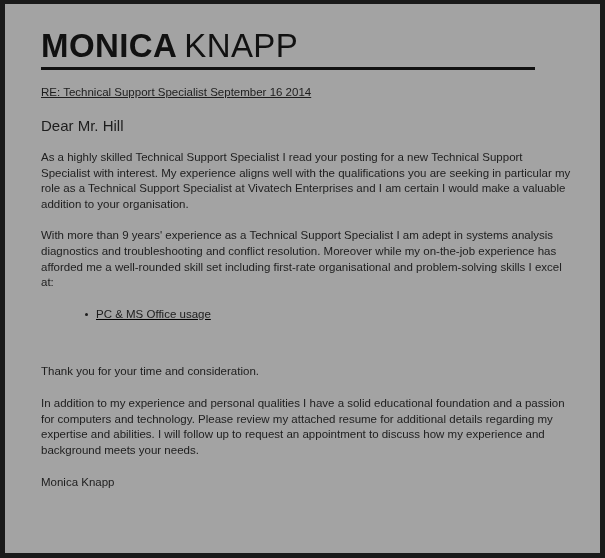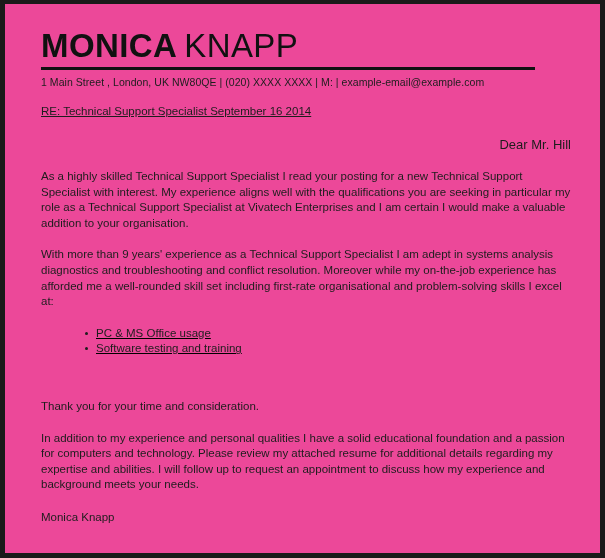"MONICA KNAPP" .sheet { background: #ec4899 -> #a3a3a3 }
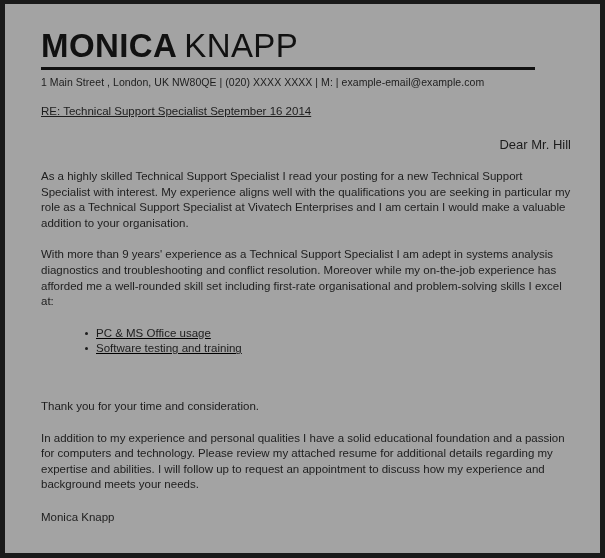"1 Main Street , London," div.contact-line { html: <div>1 Main Street , London, UK NW80QE | (020) XXXX XXXX | M: | example-email@example.com</div> -> none }
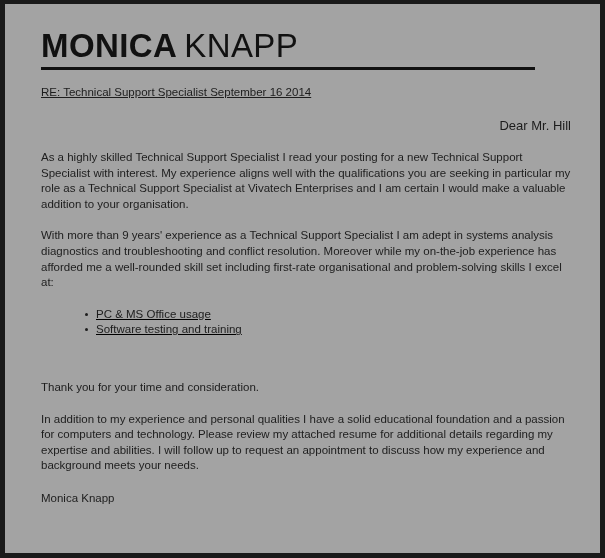"Dear Mr. Hill" .salutation { font-size: 13px -> 15px; text-align: right -> none }
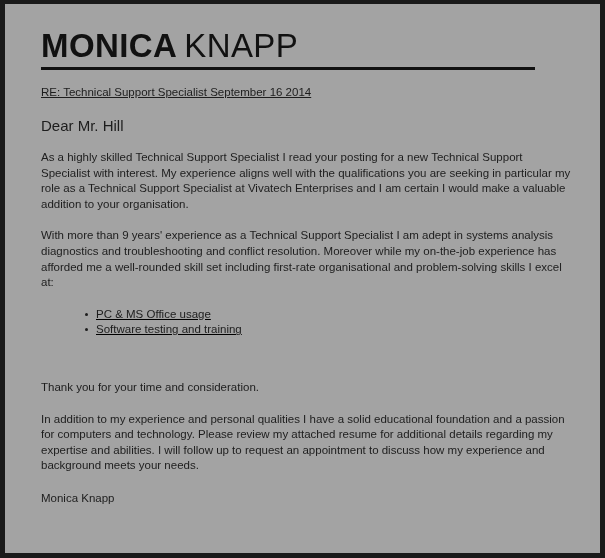"Software testing and training" li { html: <li>Software testing and training</li> -> none }
